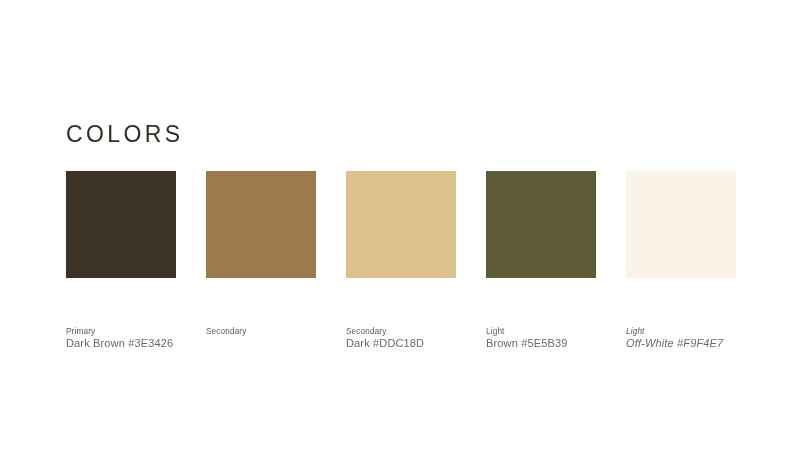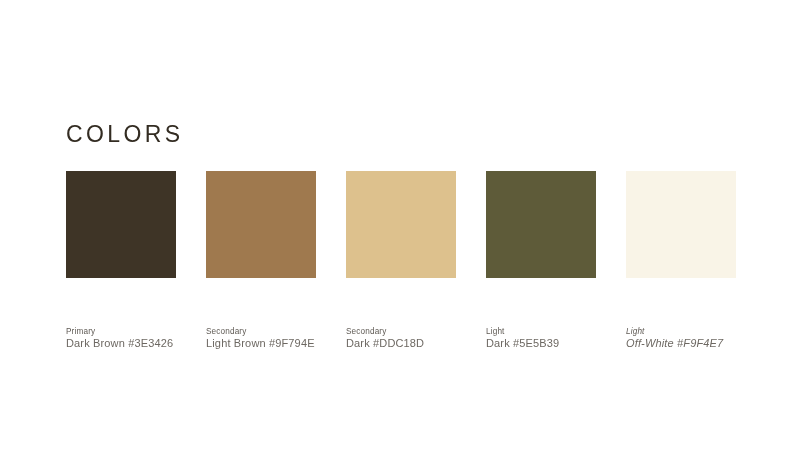"Light Brown #9F794E" div.swatch-detail { html: <div>Light Brown #9F794E</div> -> none }
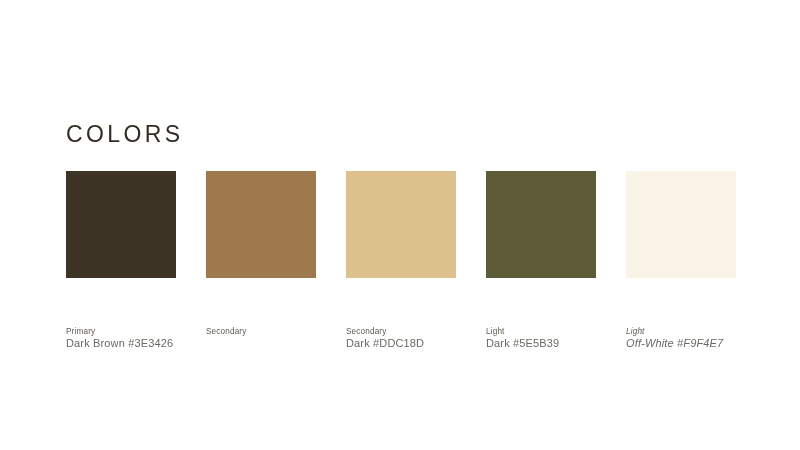"Dark #5E5B39" div.swatch-detail { text: Dark -> Brown }
